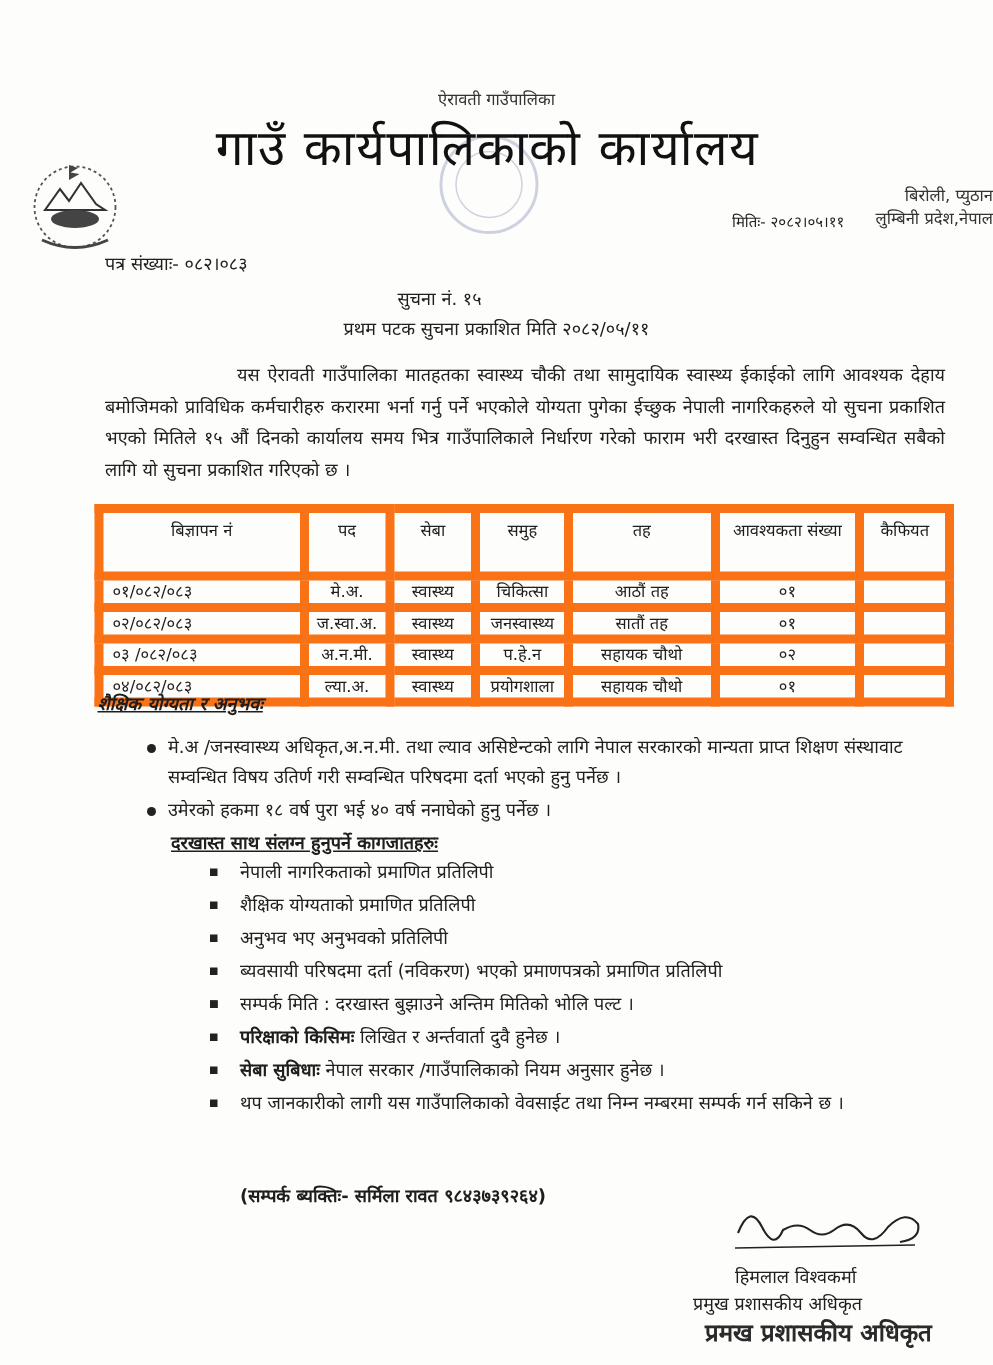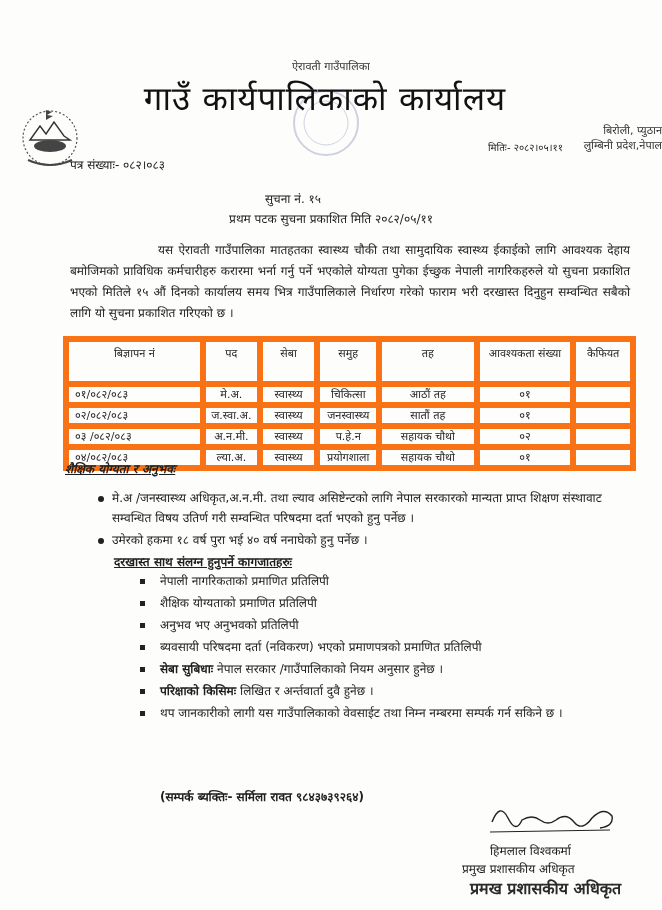"पत्र संख्याः- ०८२।०८३" .ref-no { top: 156px -> 167px }
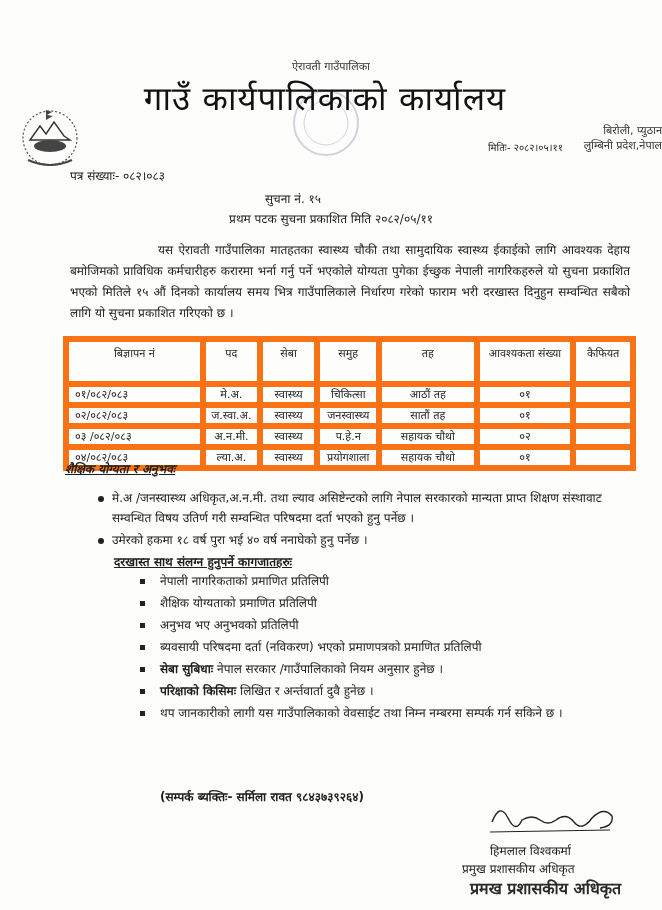"सम्पर्क मिति : दरखास्त बुझाउने" li { html: none -> <li><span></span><span></span><span>सम्पर्क मिति : दरखास्त बुझाउने अन्तिम मितिको भोलि पल्ट ।</span></li> }
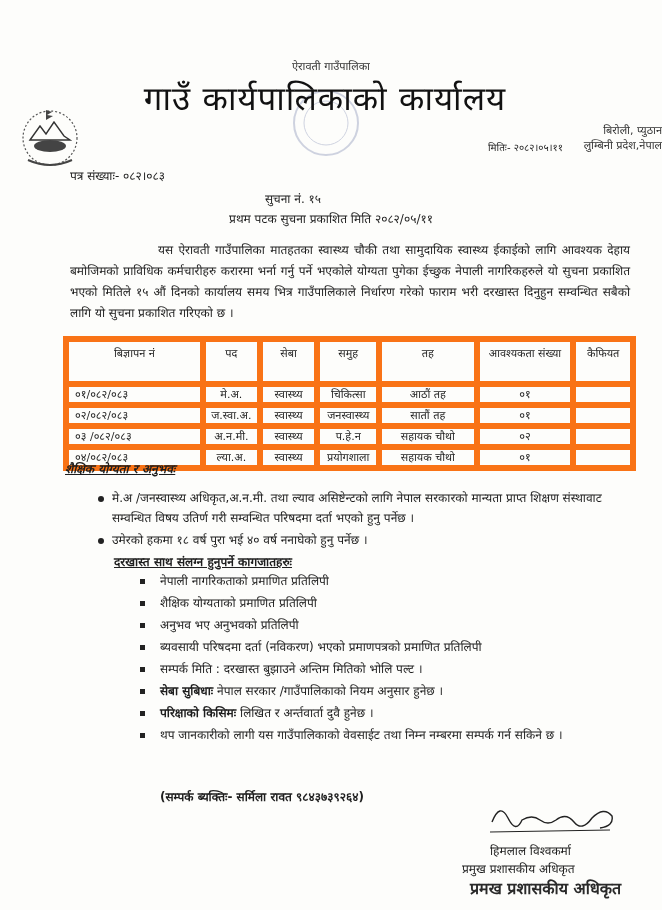"सेबा सुबिधाः नेपाल सरकार /गाउँपालिकाको" li { order: before "परिक्षाको किसिमः लिखित र अर्न्तवार्ता" -> after "परिक्षाको किसिमः लिखित र अर्न्तवार्ता" }
